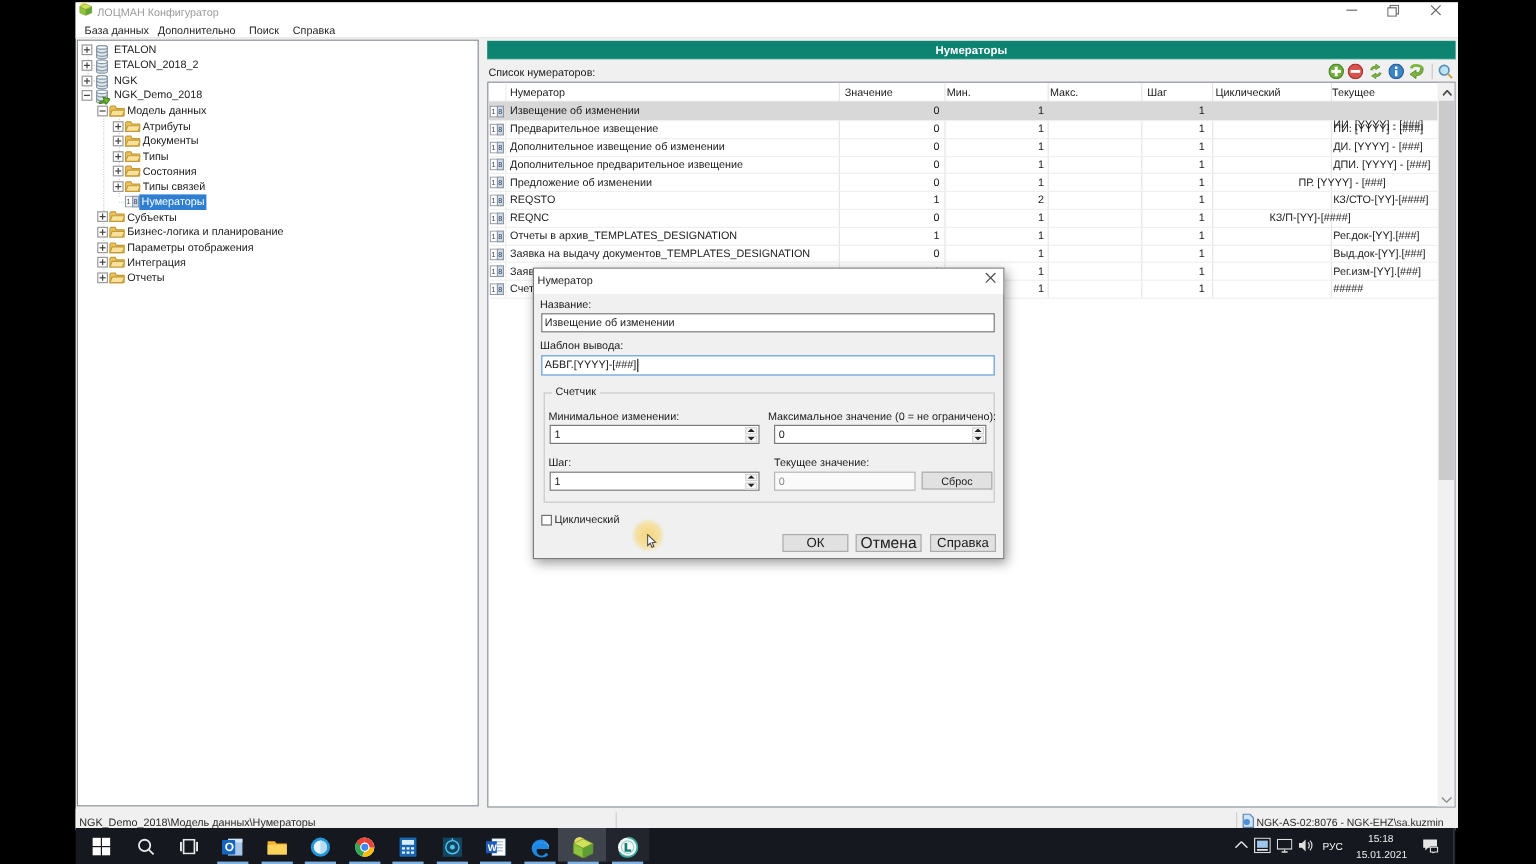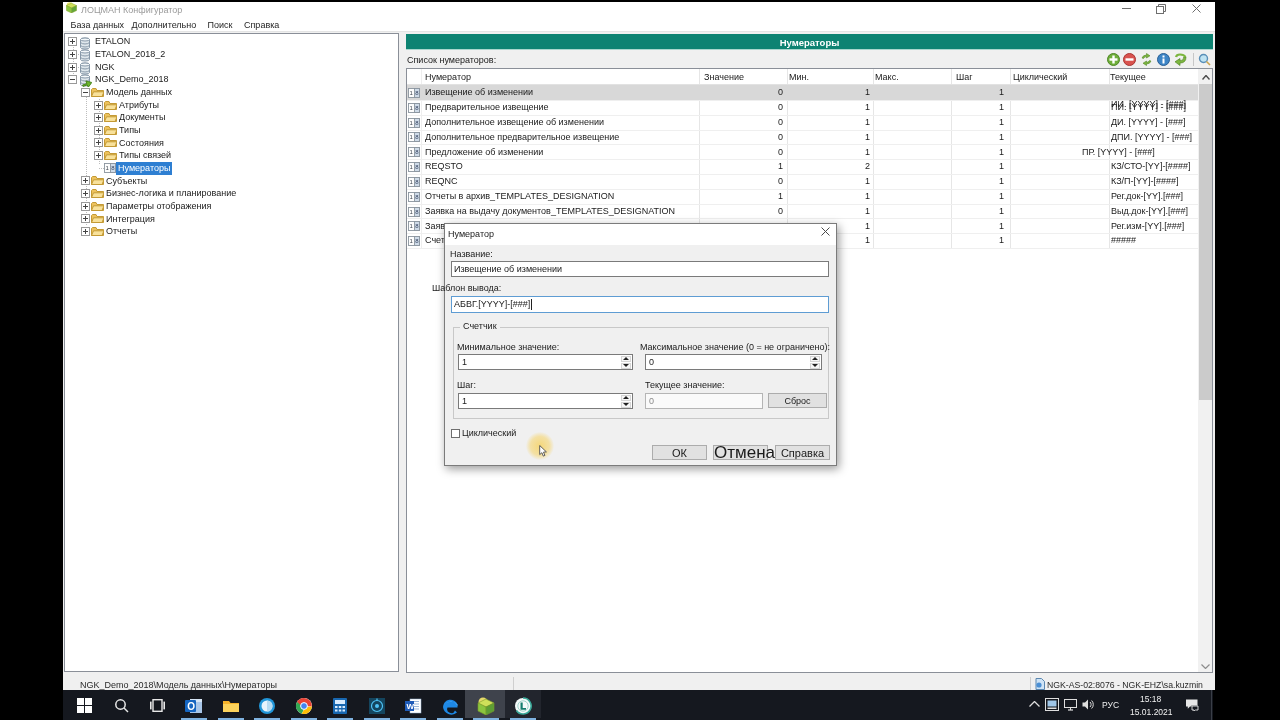"КЗ/П-[YY]-[####]" div.tx { left: 1111px -> 1058px }
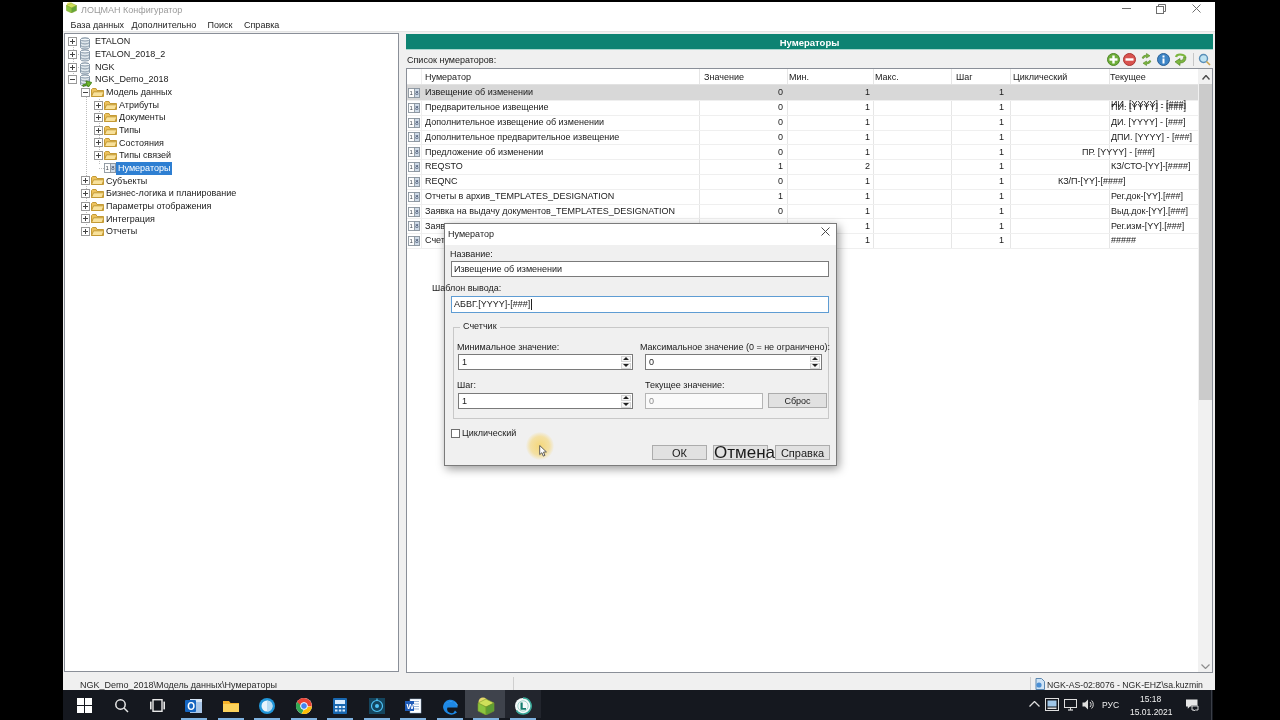"Шаблон вывода:" div.tx { left: 432px -> 450px }
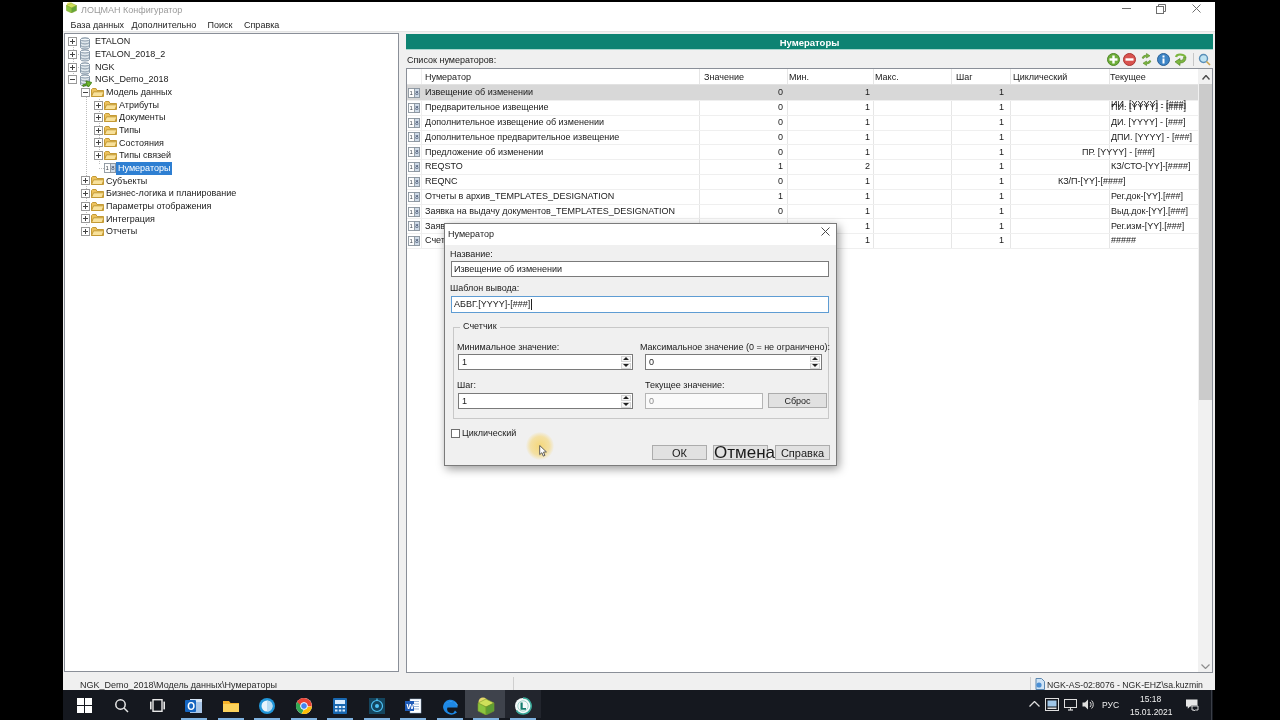"Минимальное значение:" div.tx { text: значение -> изменении }
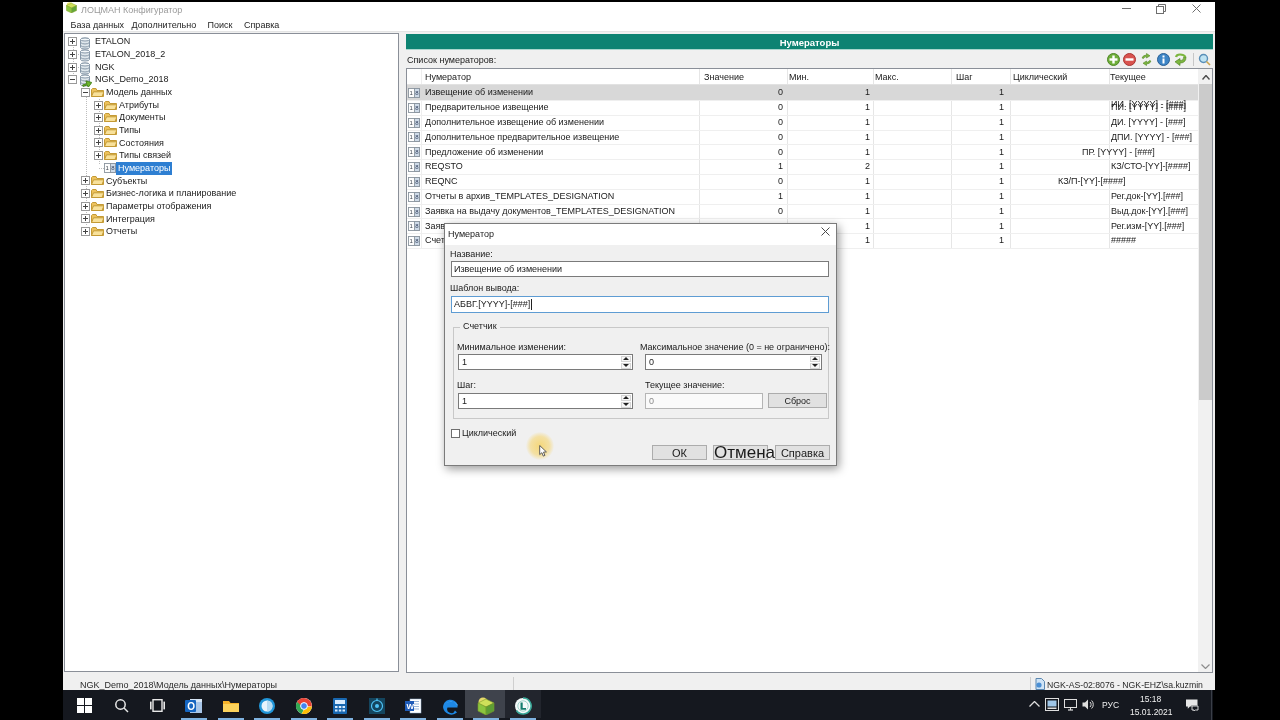"Отмена" div.a { font-size: 17px -> 13px }
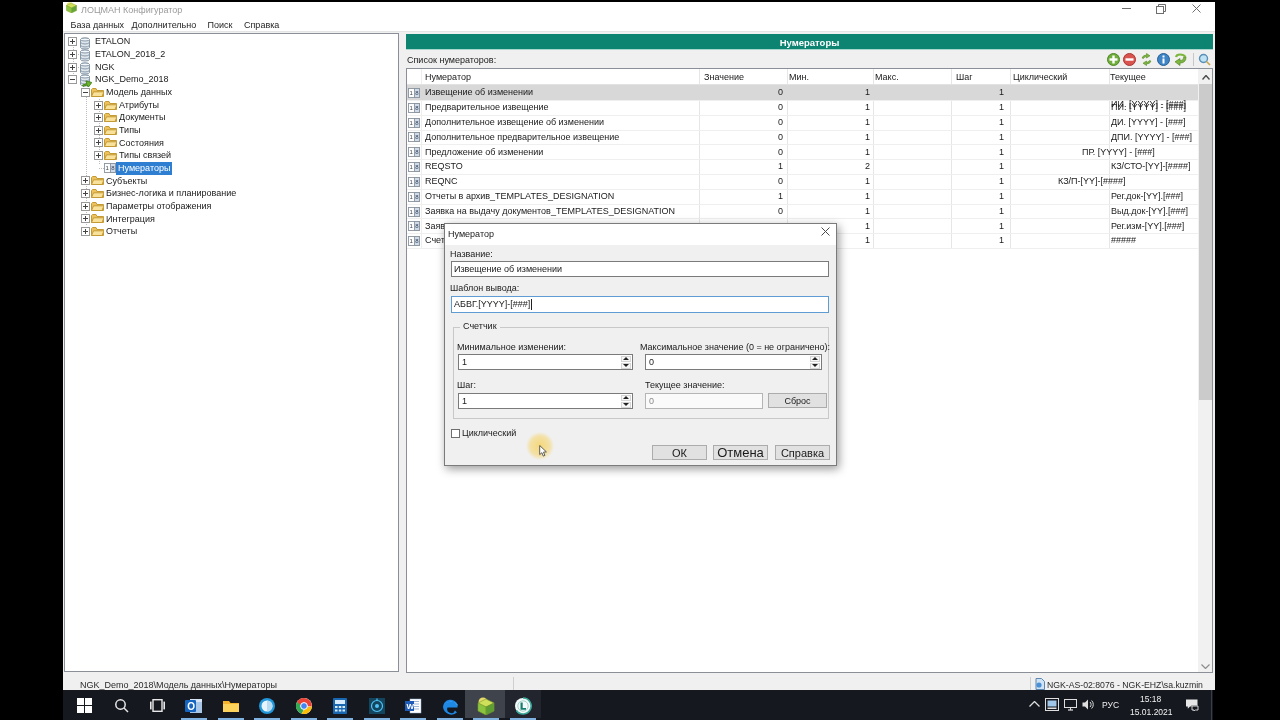"NGK_Demo_2018\Модель данных\Нумераторы" div.tx { left: 80px -> 66px }
